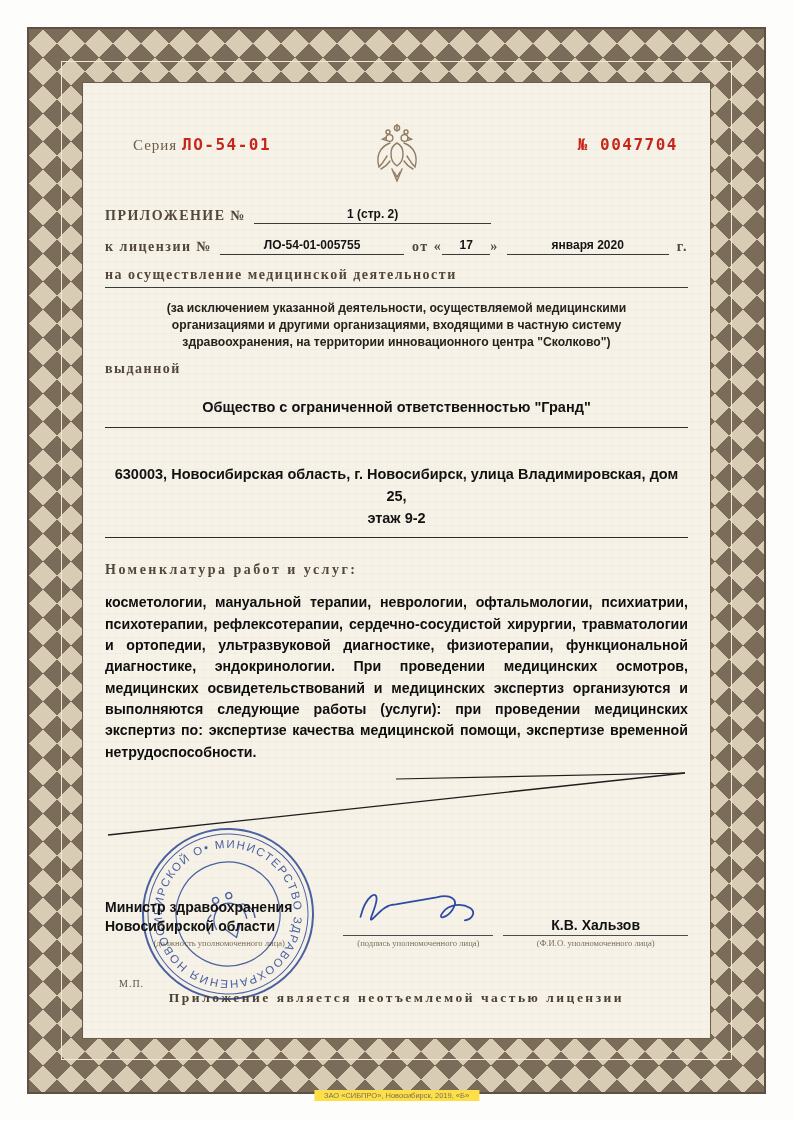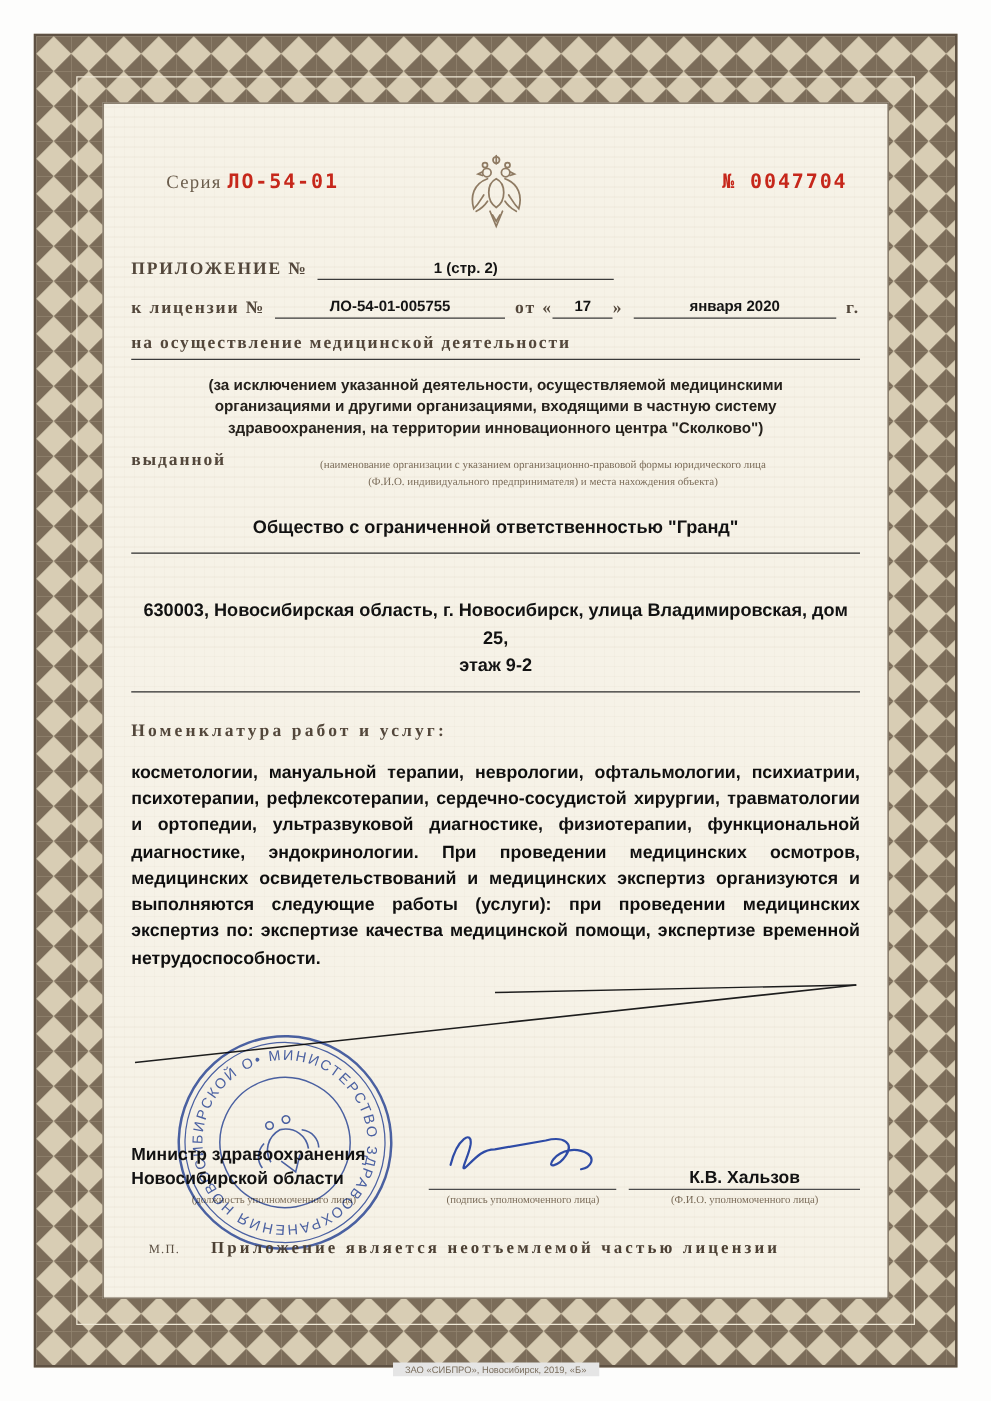"(наименование организации с указанием" span.tiny-note { html: <span> <span>(наименование организации с указанием организационно-правовой формы юридического лица</span><br> <span>(Ф.И.О. индивидуального предпринимателя) и места нахождения объекта)</span> </span> -> none }
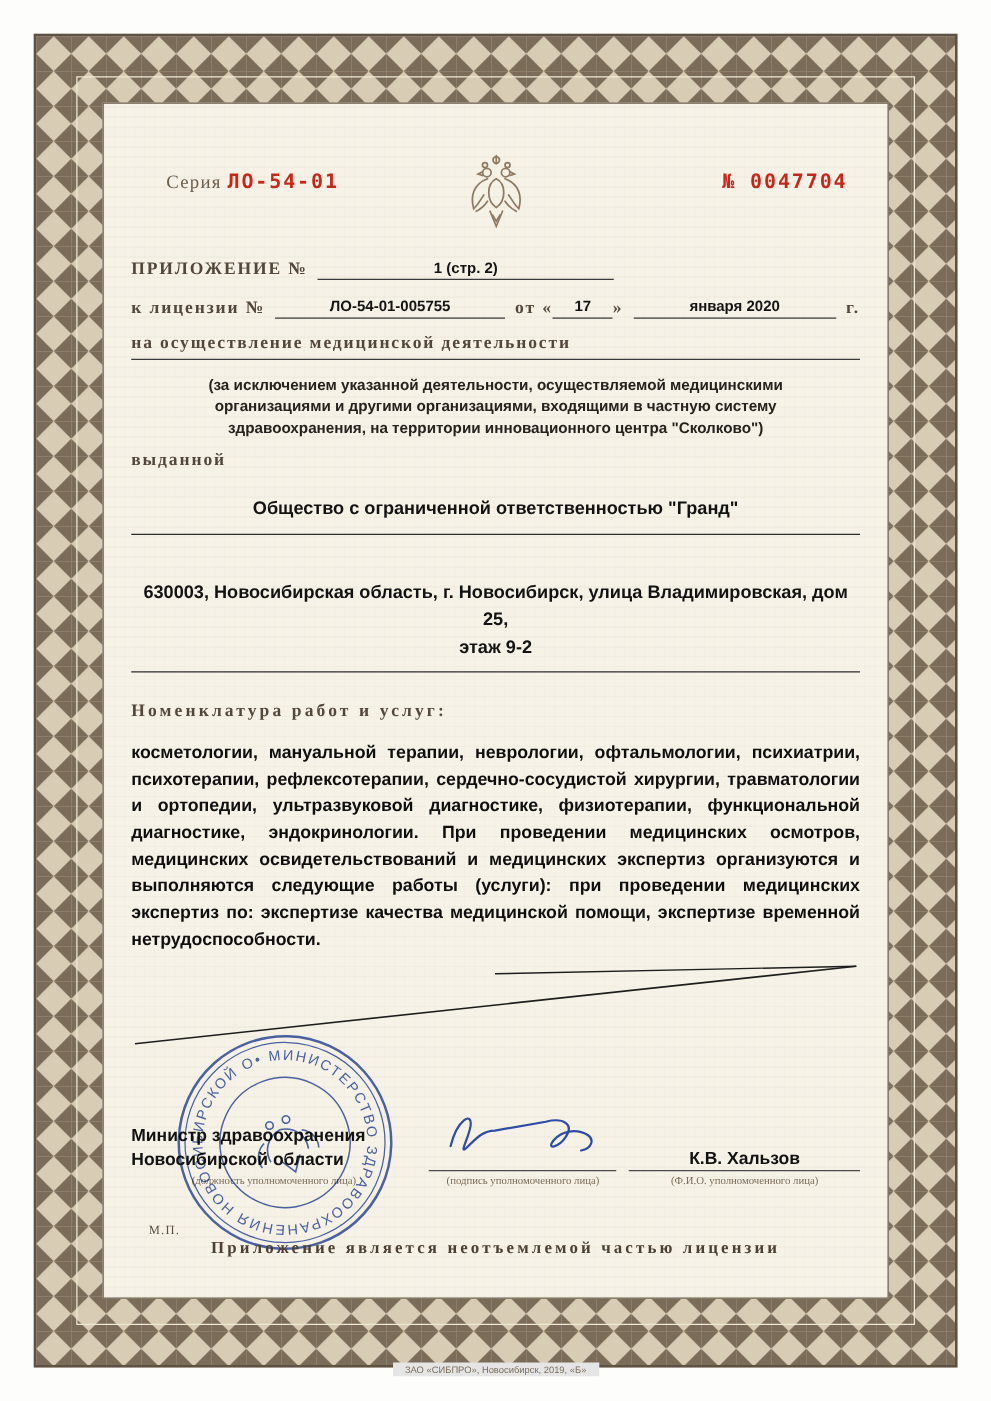"ЗАО «СИБПРО», Новосибирск, 2019, «Б»" .imprint { background: #e5e5e5 -> #fde047 }
